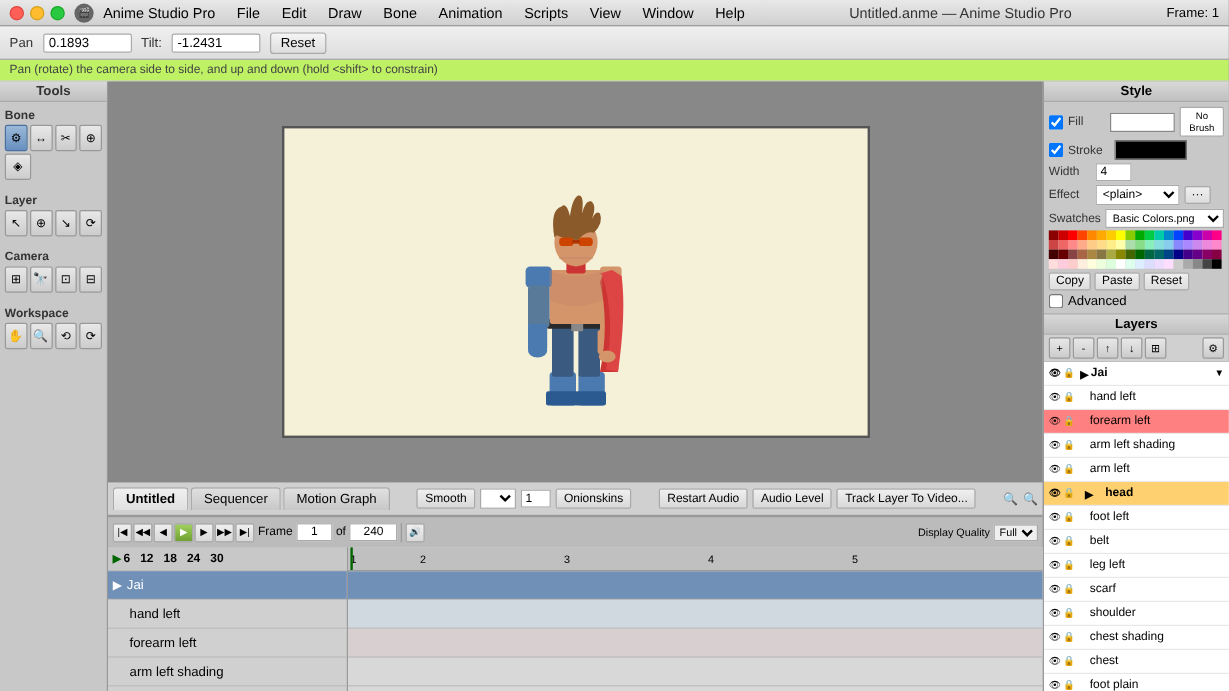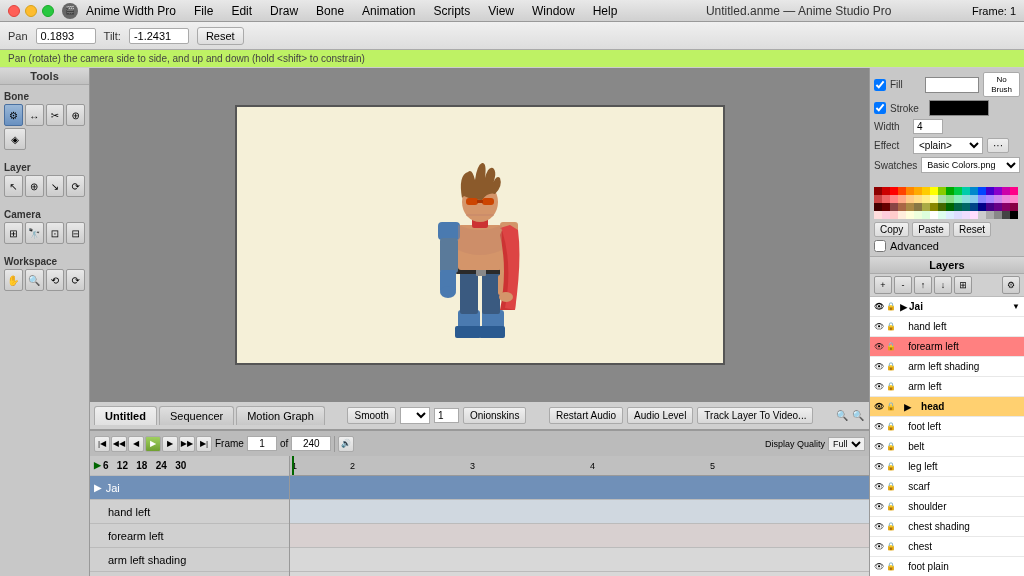"Anime Width Pro" div.menu-item { text: Width -> Studio }
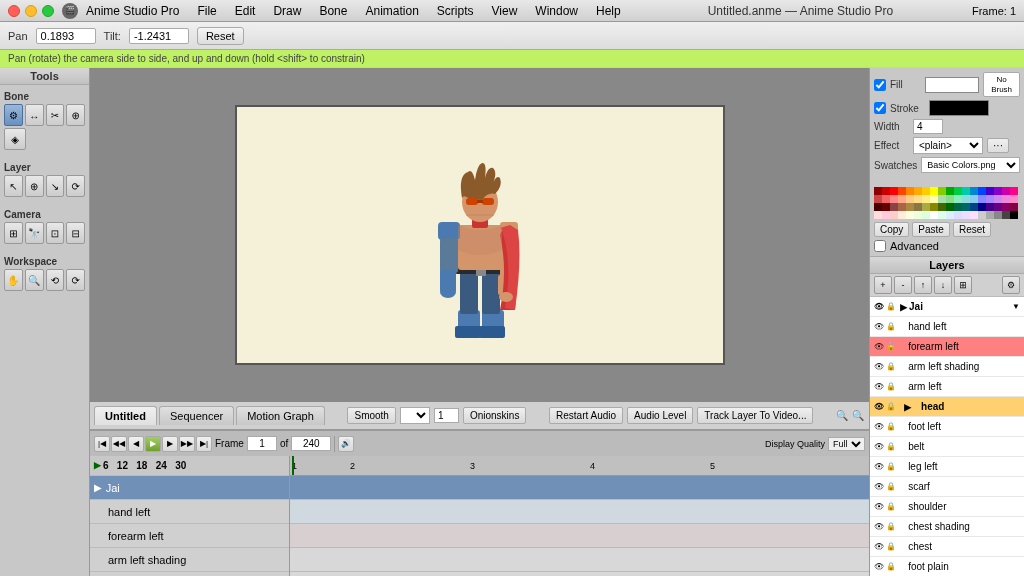"0.1893" .toolbar-value { width: 60px -> 74px }
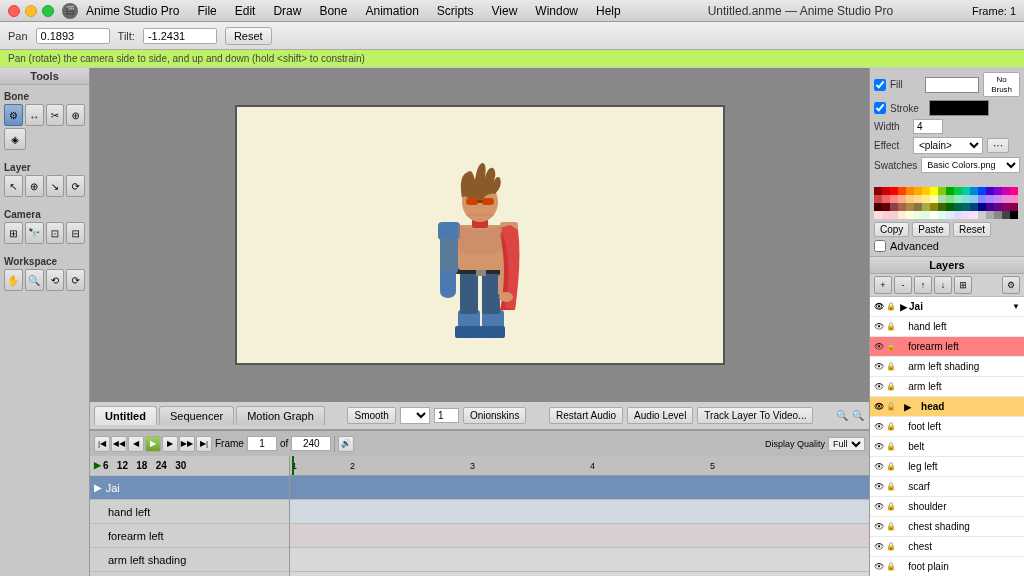"Style" div { html: none -> <div>Style</div> }
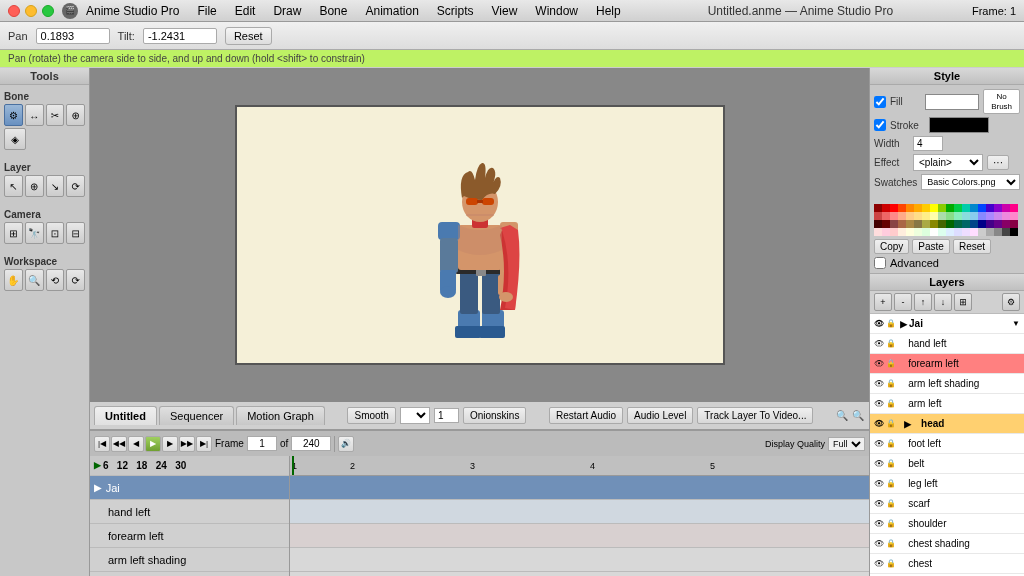"Swatches" .swatches-row { margin-bottom: 14px -> 2px }
